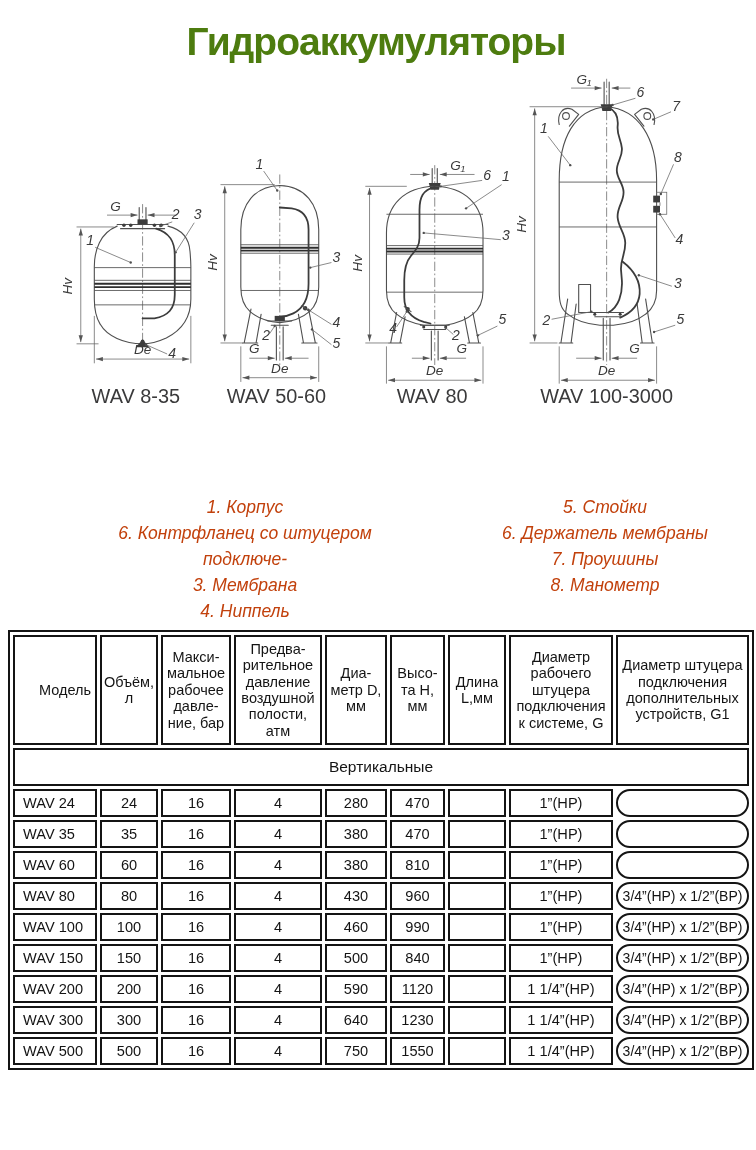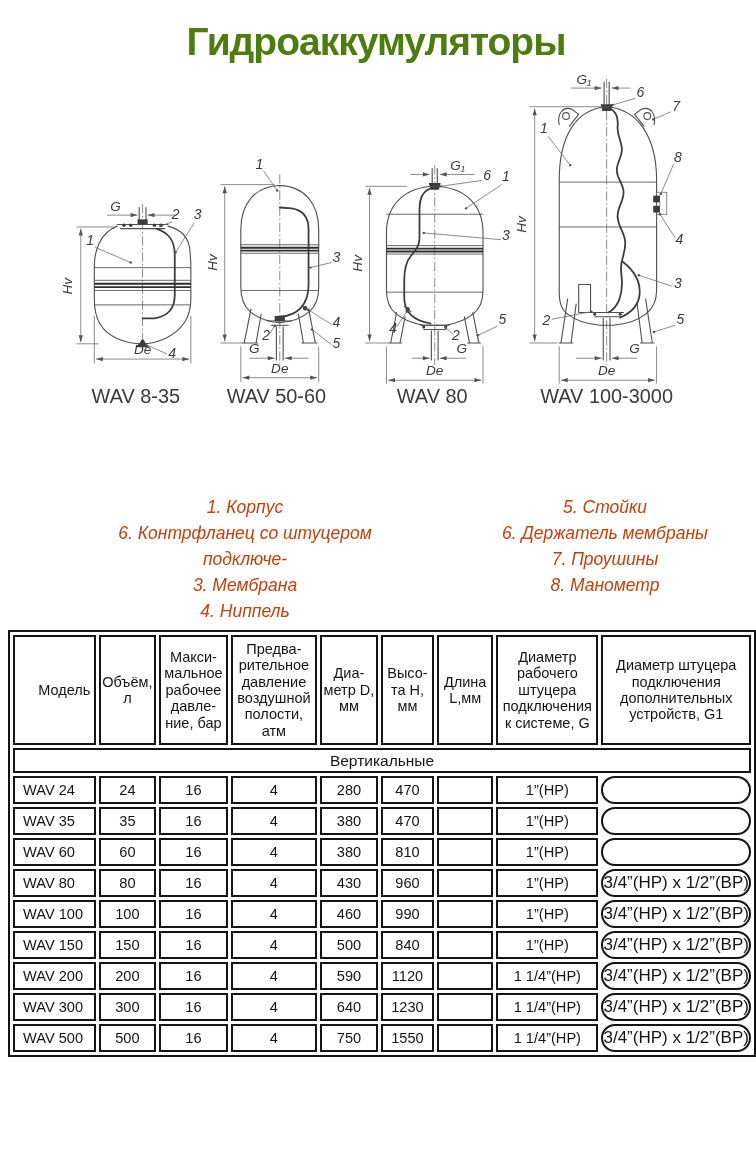"Вертикальные" .spec td.section { height: 25px -> 38px }
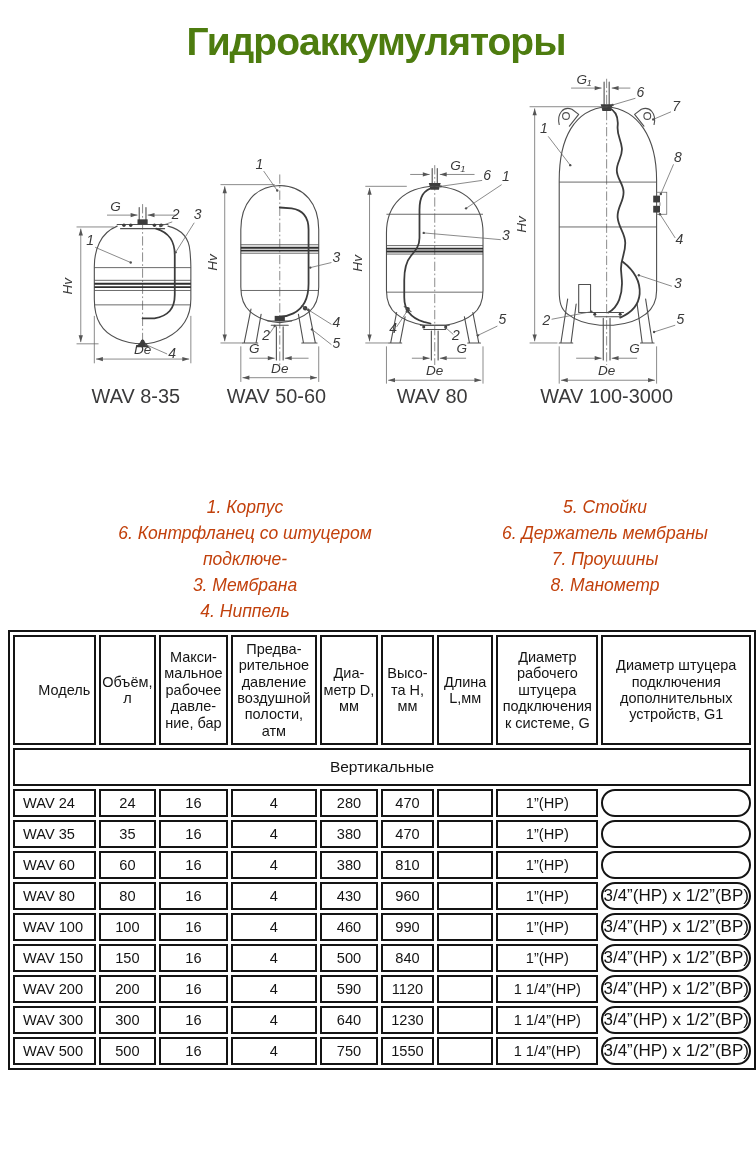"3/4”(НР) x 1/2”(ВР)" .spec td.g1 { font-size: 17px -> 14px }
